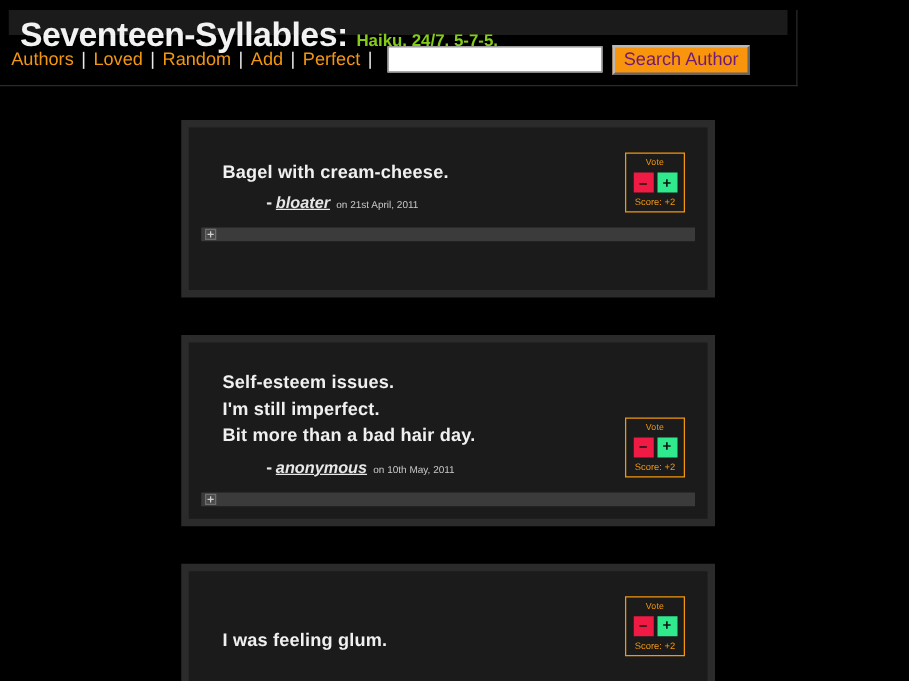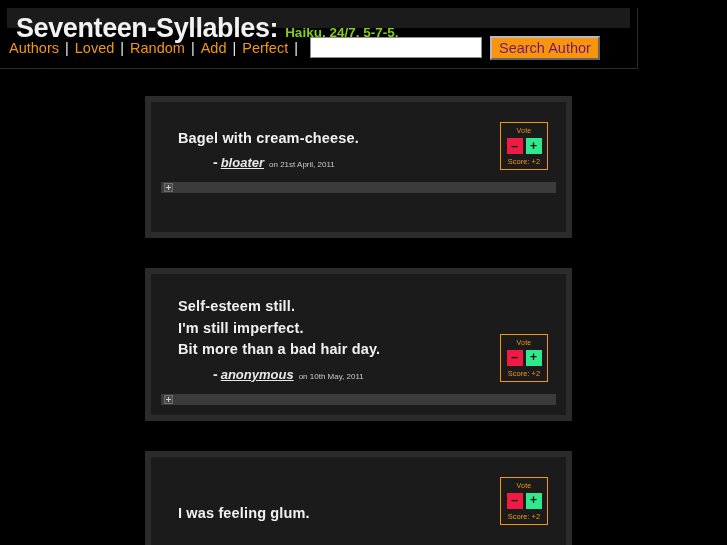"Self-esteem still." div { text: still -> issues }
